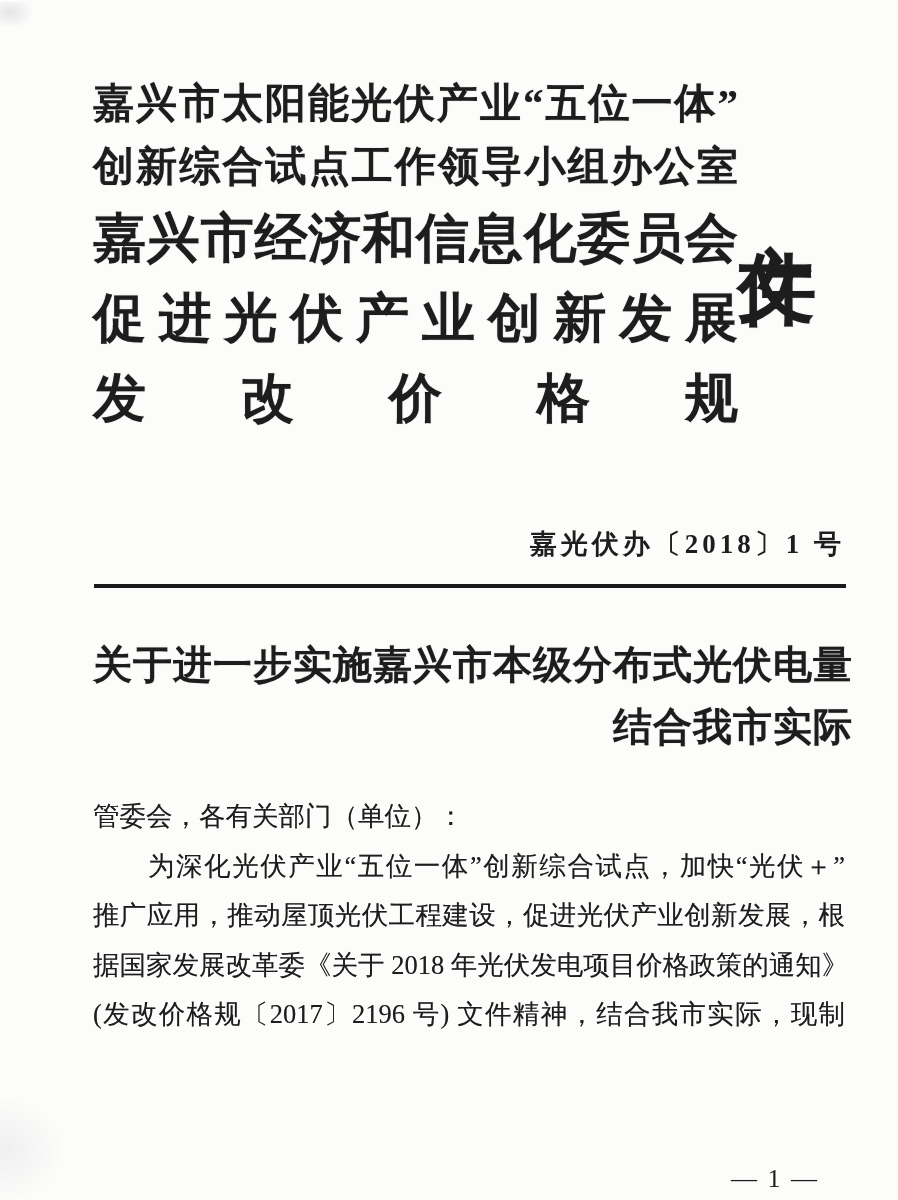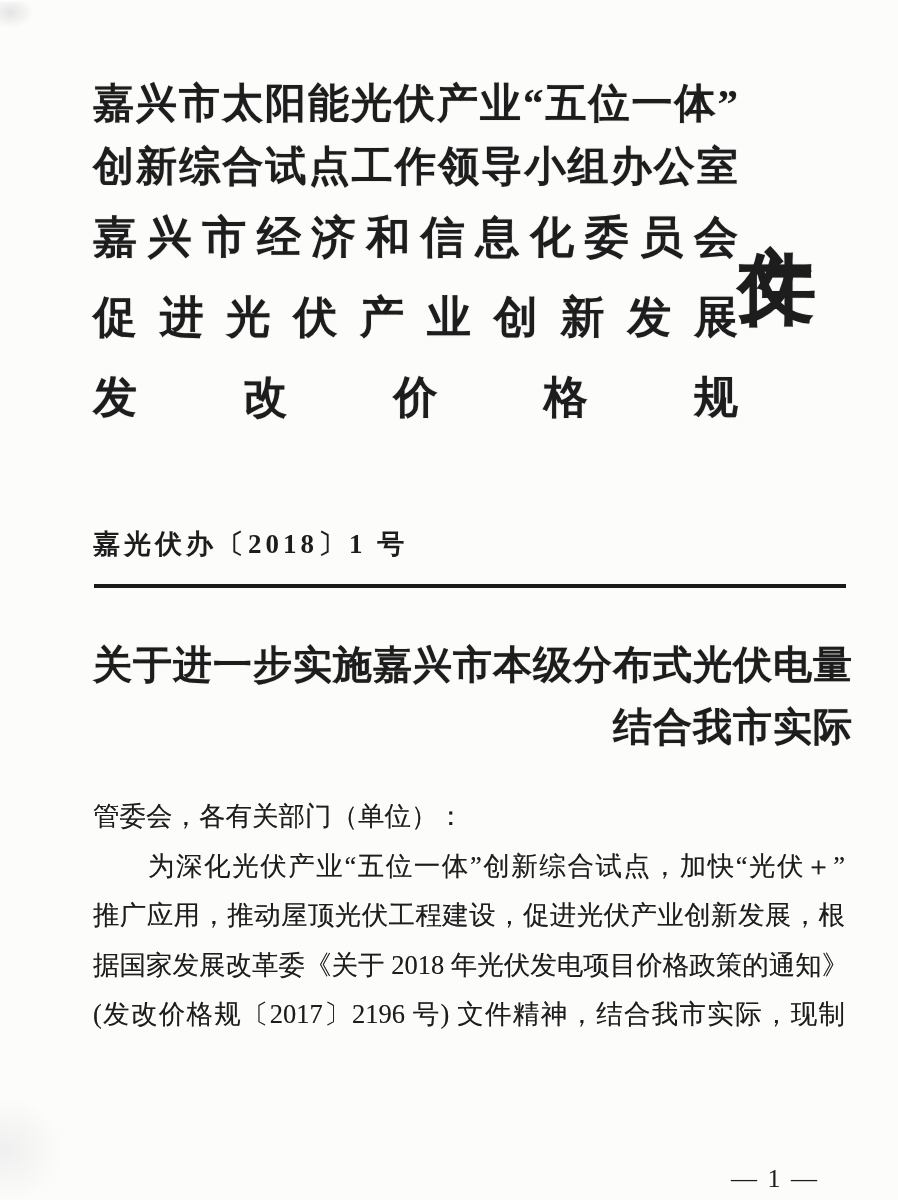"嘉兴市经济和信息化委员会" .issuer-large { font-size: 44px -> 53px }
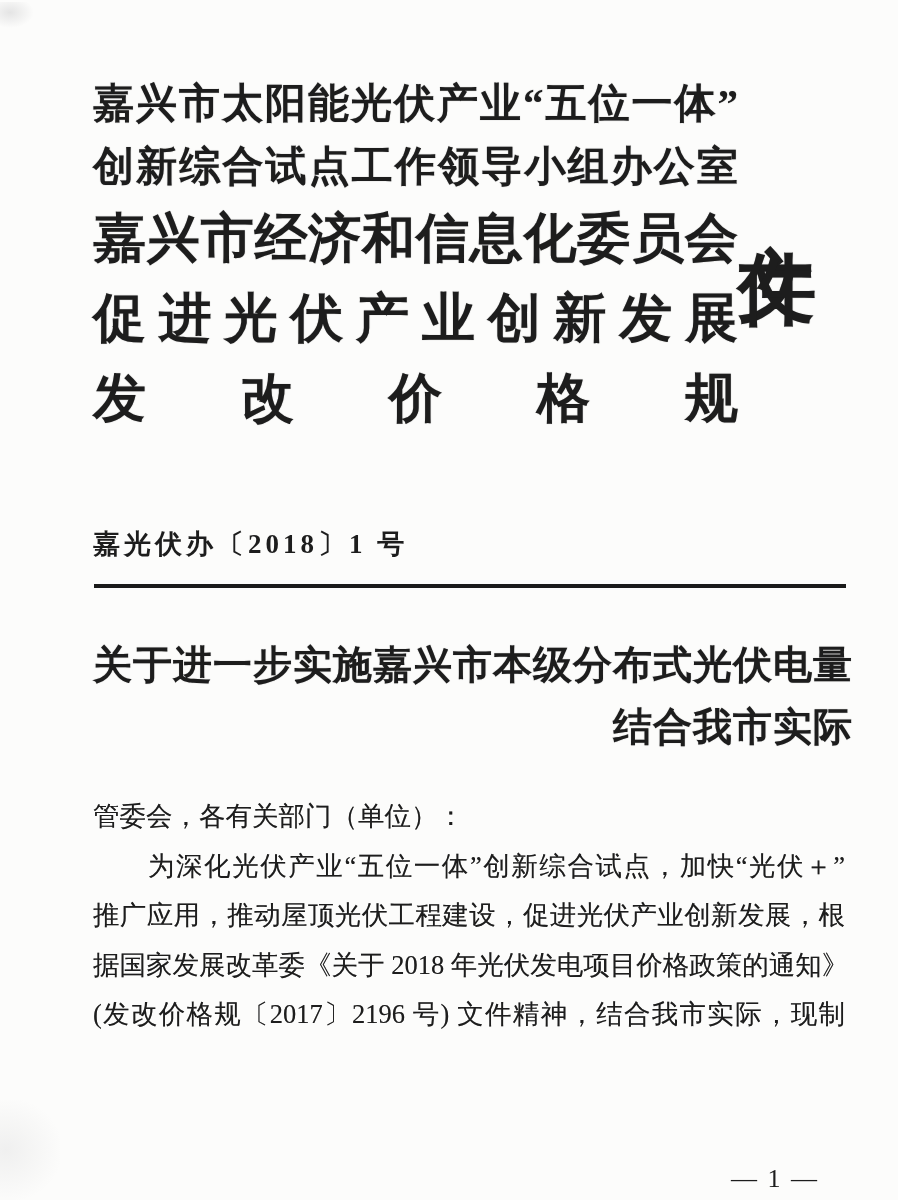"嘉光伏办〔2018〕1 号" .doc-number { text-align: left -> right }
